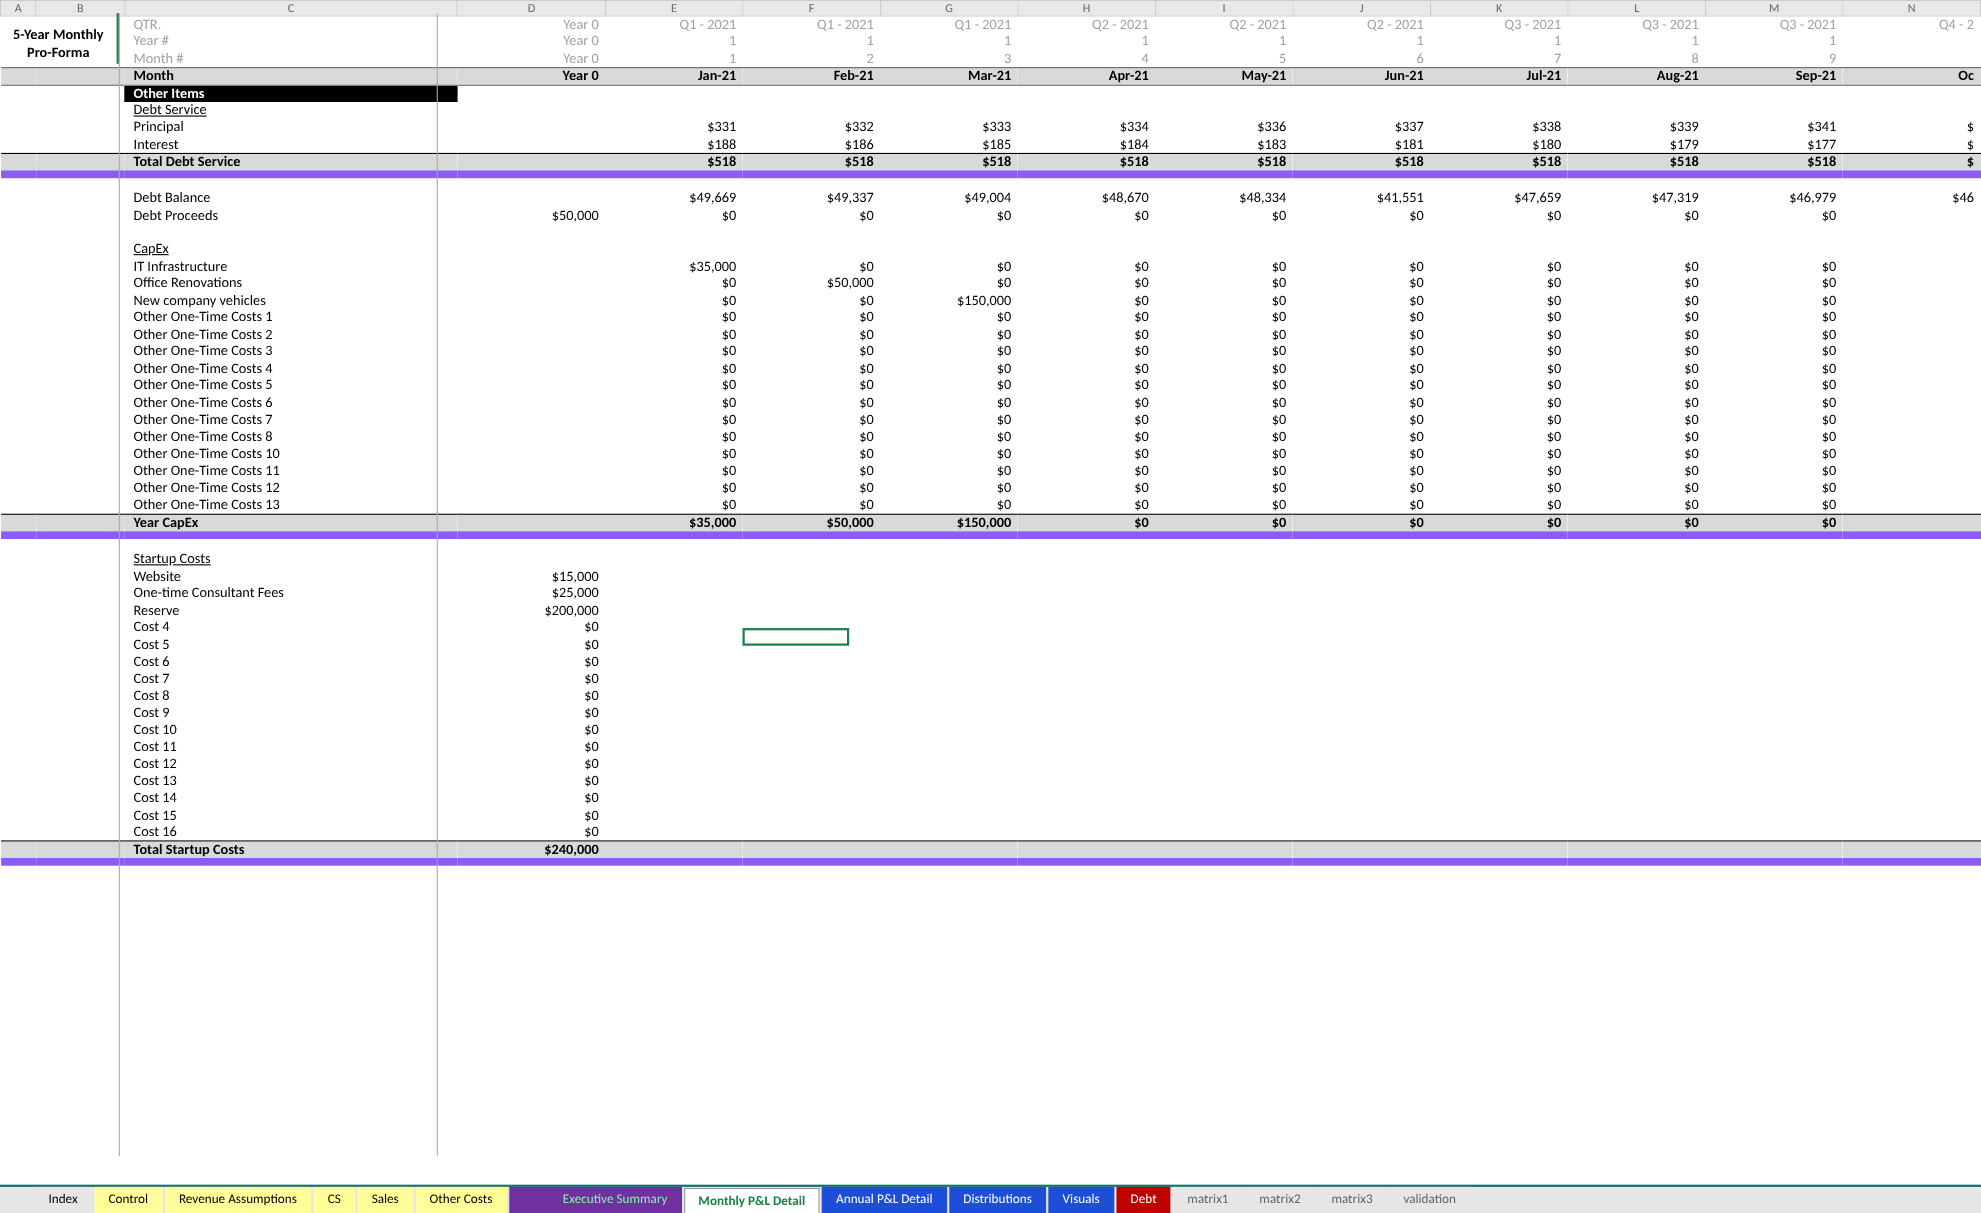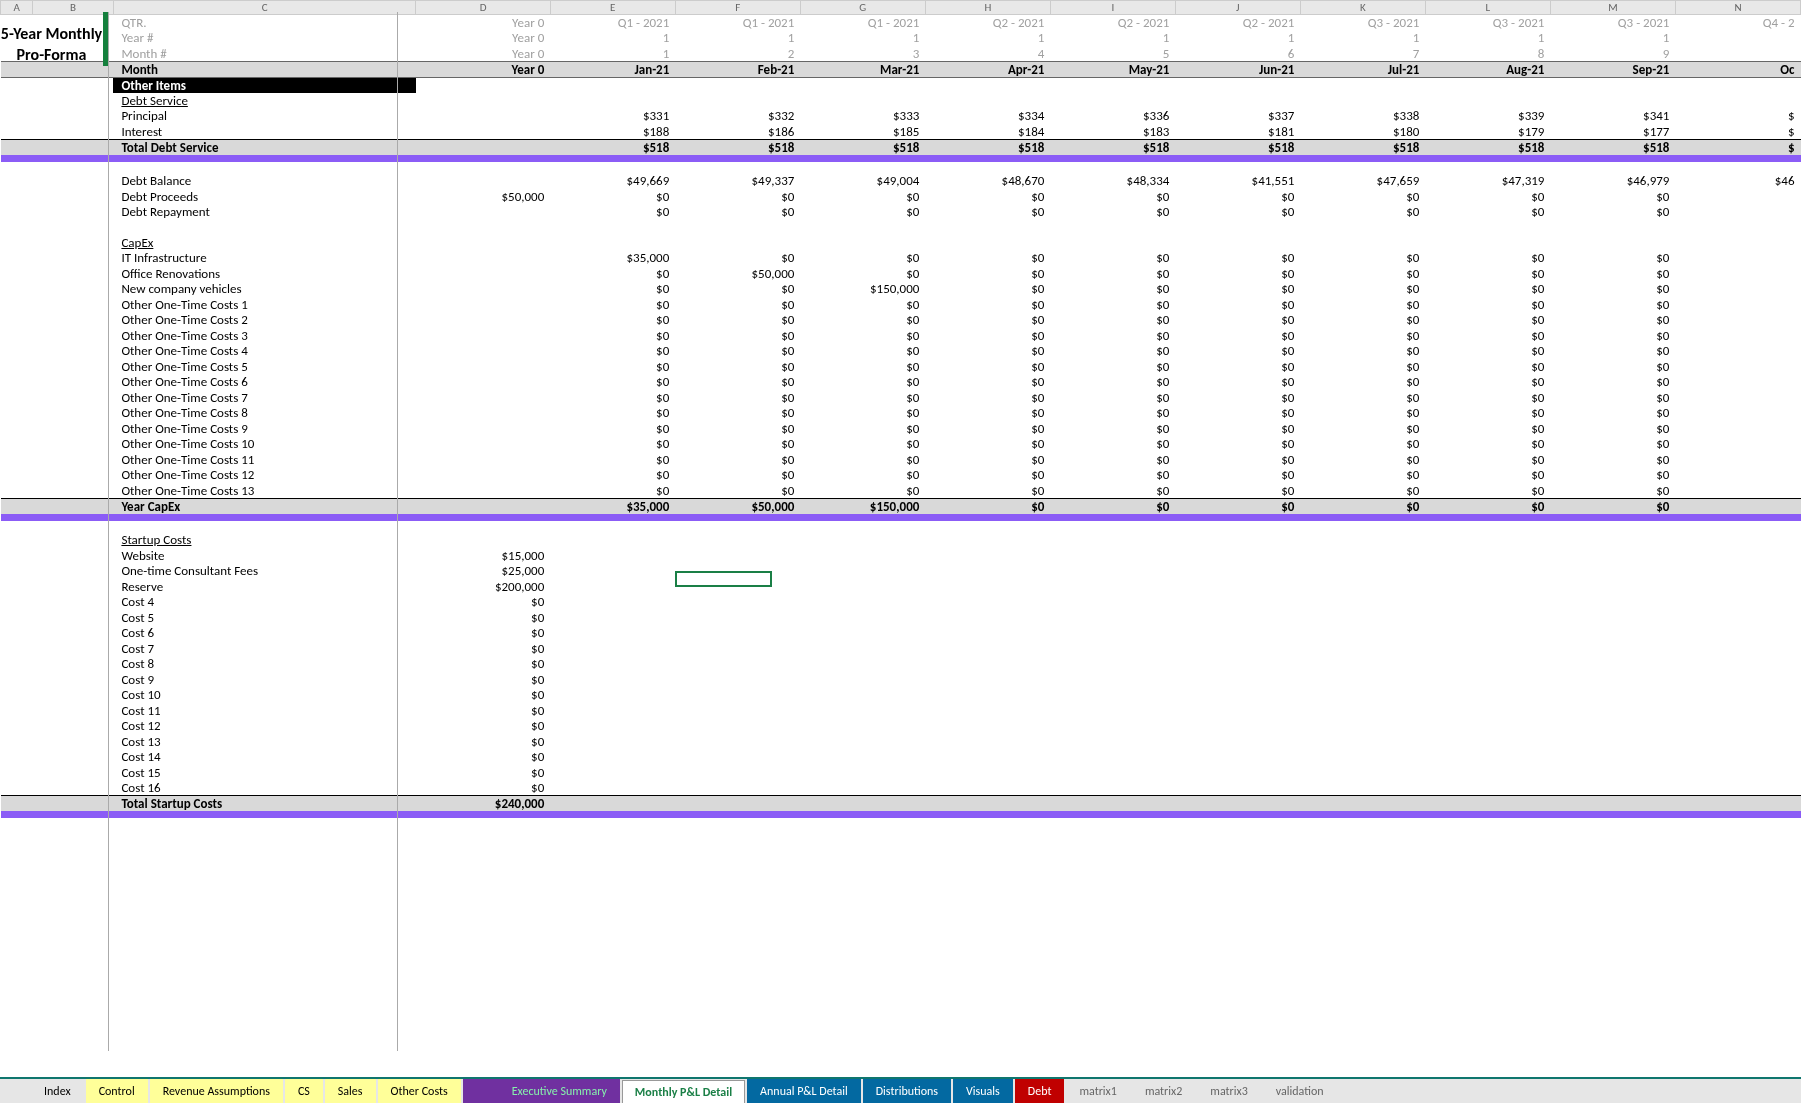"5-Year Monthly" .left-panel { border-right: 5px solid #15803d -> 2px solid #15803d; font-size: 16px -> 13px }
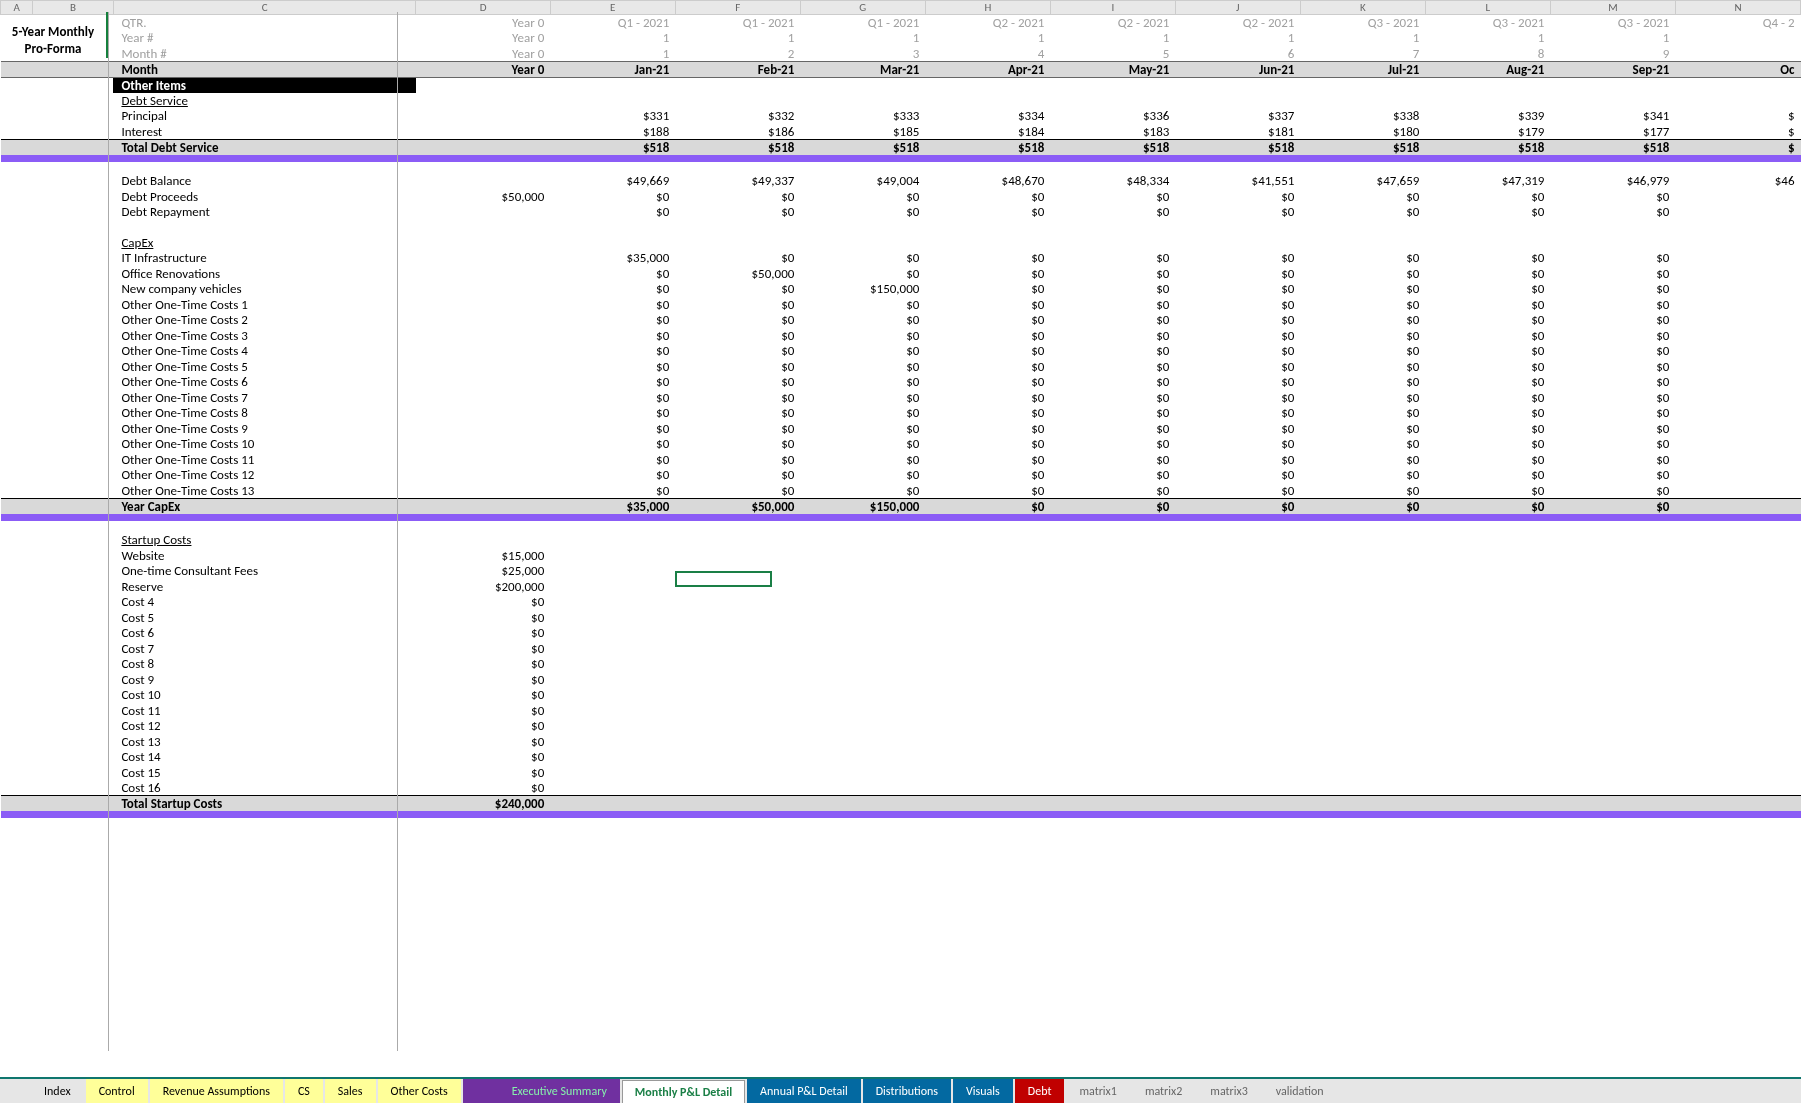"Debt Repayment" tr { html: <tr> <td></td> <td></td> <td>Debt Repayment</td> <td></td> <td>$0</td> <td>$0</td> <td>$0</td> <td>$0</td> <td>$0</td> <td>$0</td> <td>$0</td> <td>$0</td> <td>$0</td> <td></td> </tr> -> none }
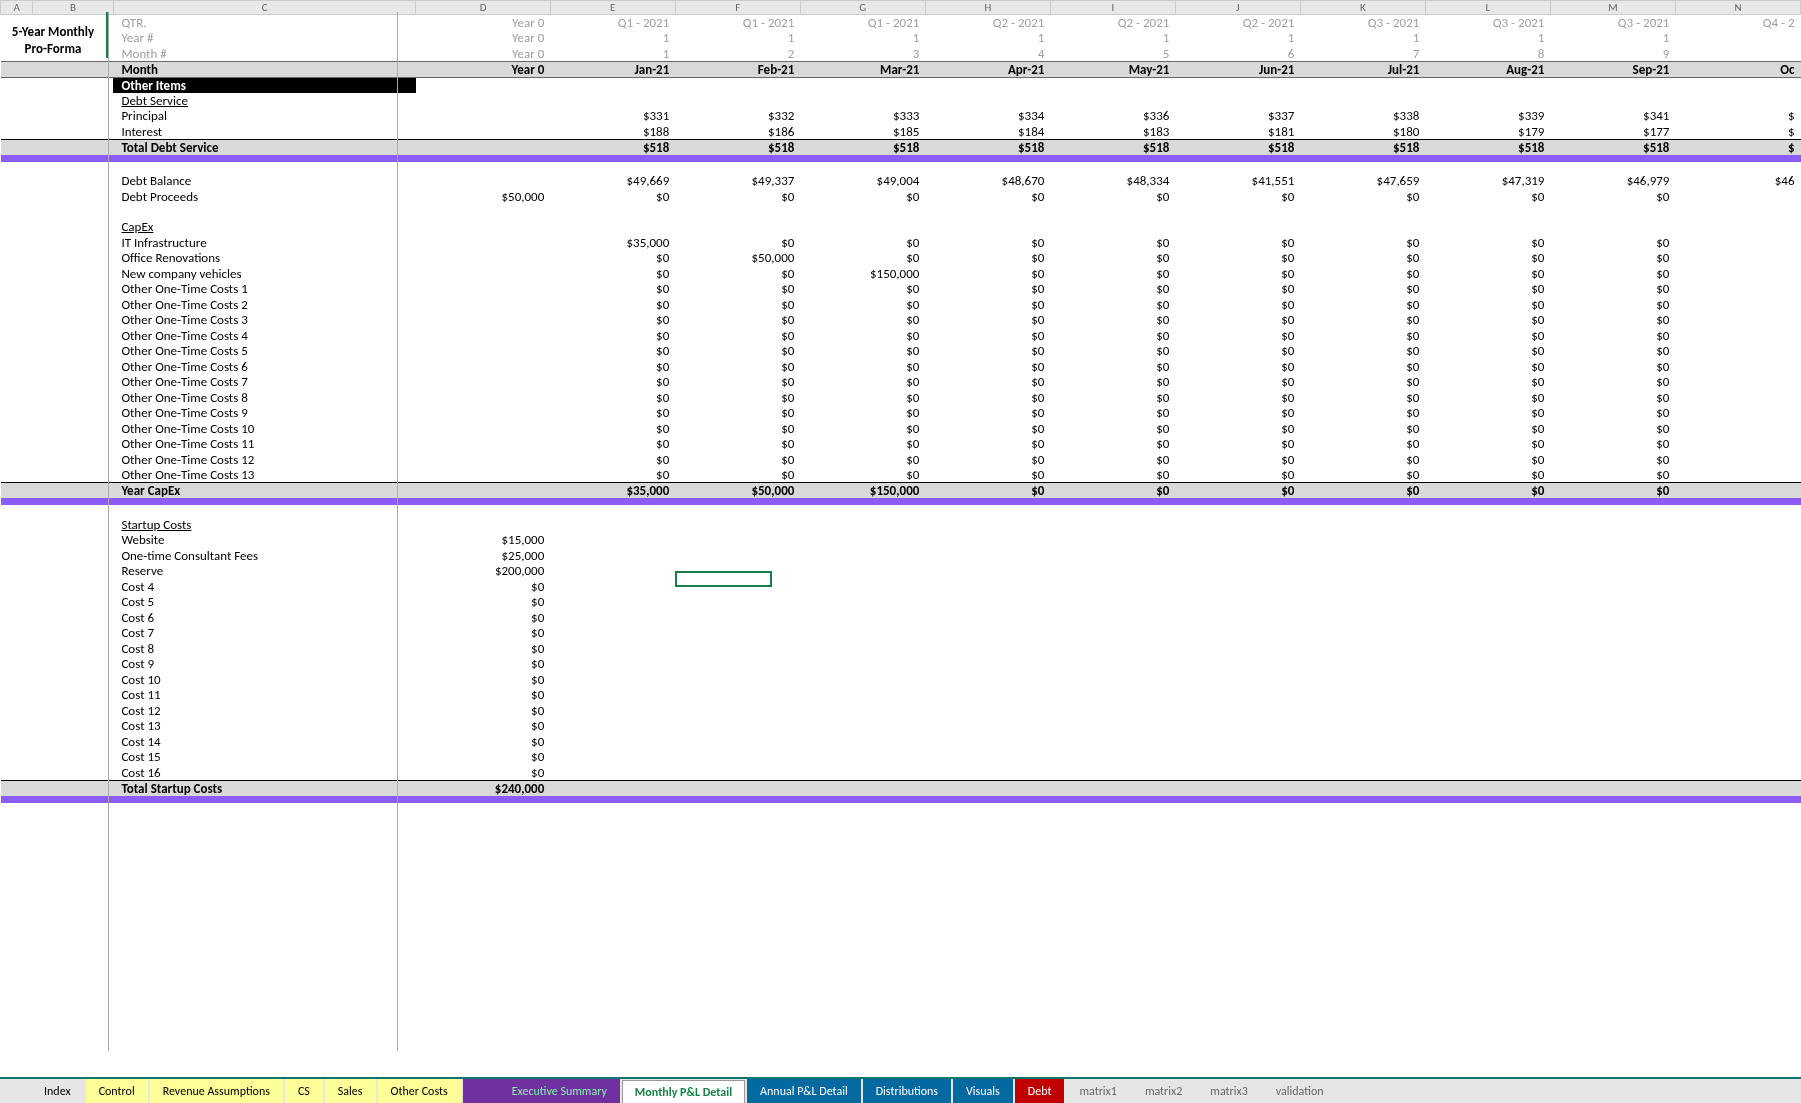"Other One-Time Costs 9" tr { html: <tr> <td></td> <td></td> <td>Other One-Time Costs 9</td> <td></td> <td>$0</td> <td>$0</td> <td>$0</td> <td>$0</td> <td>$0</td> <td>$0</td> <td>$0</td> <td>$0</td> <td>$0</td> <td></td> </tr> -> none }
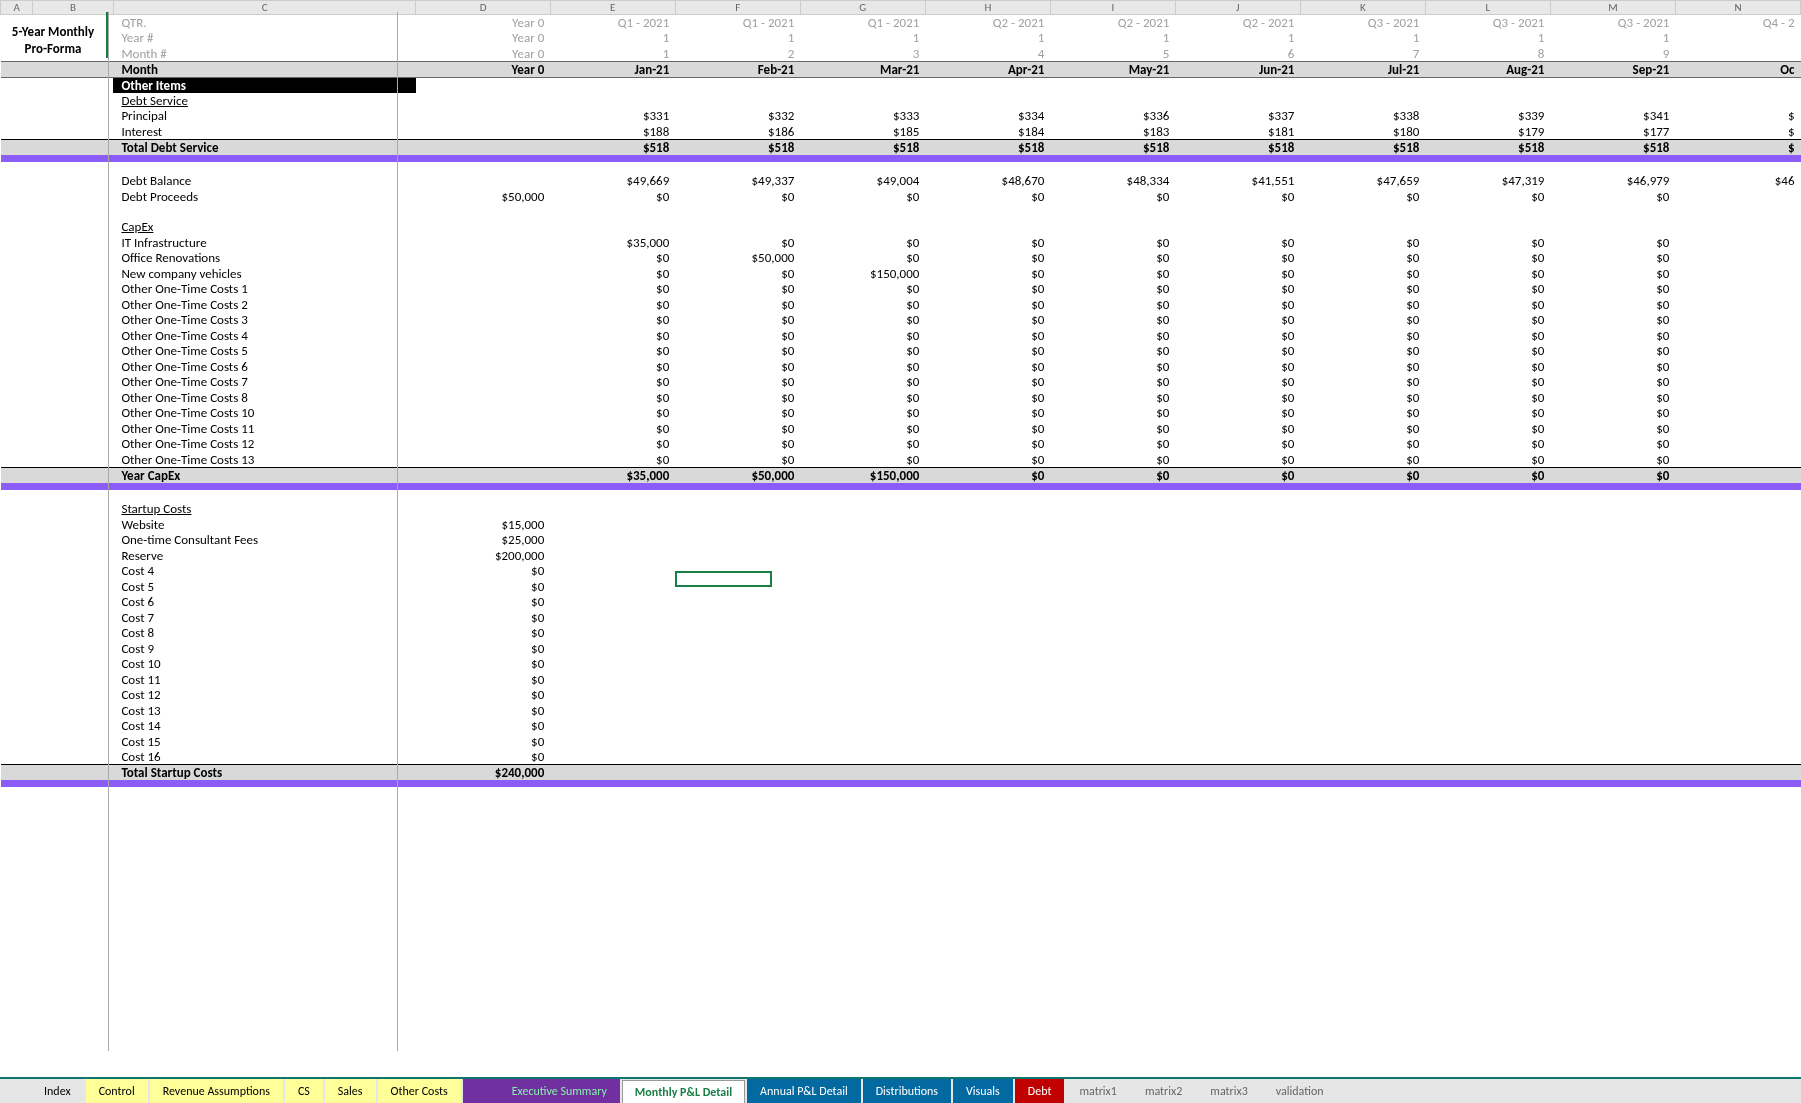"Annual P&L Detail" .tab.darkpurple { background: #0369a1 -> #1d4ed8 }
